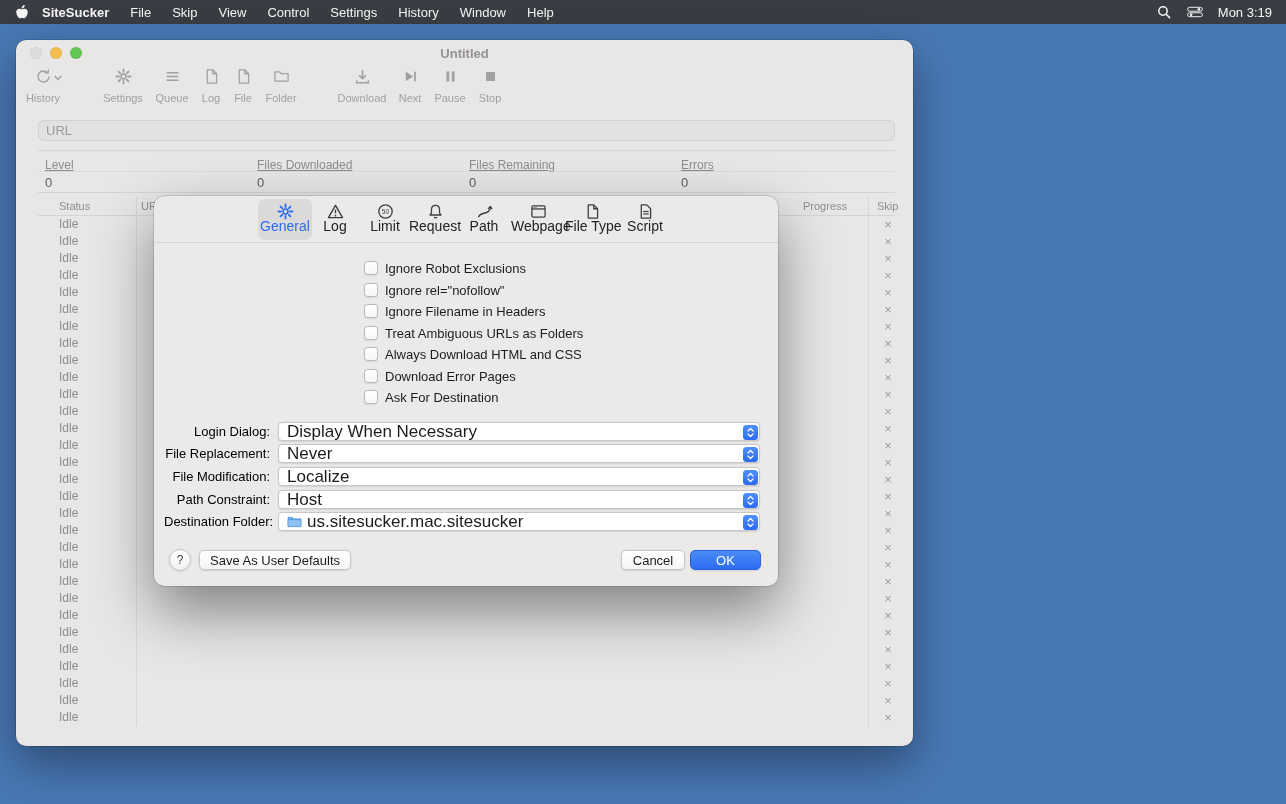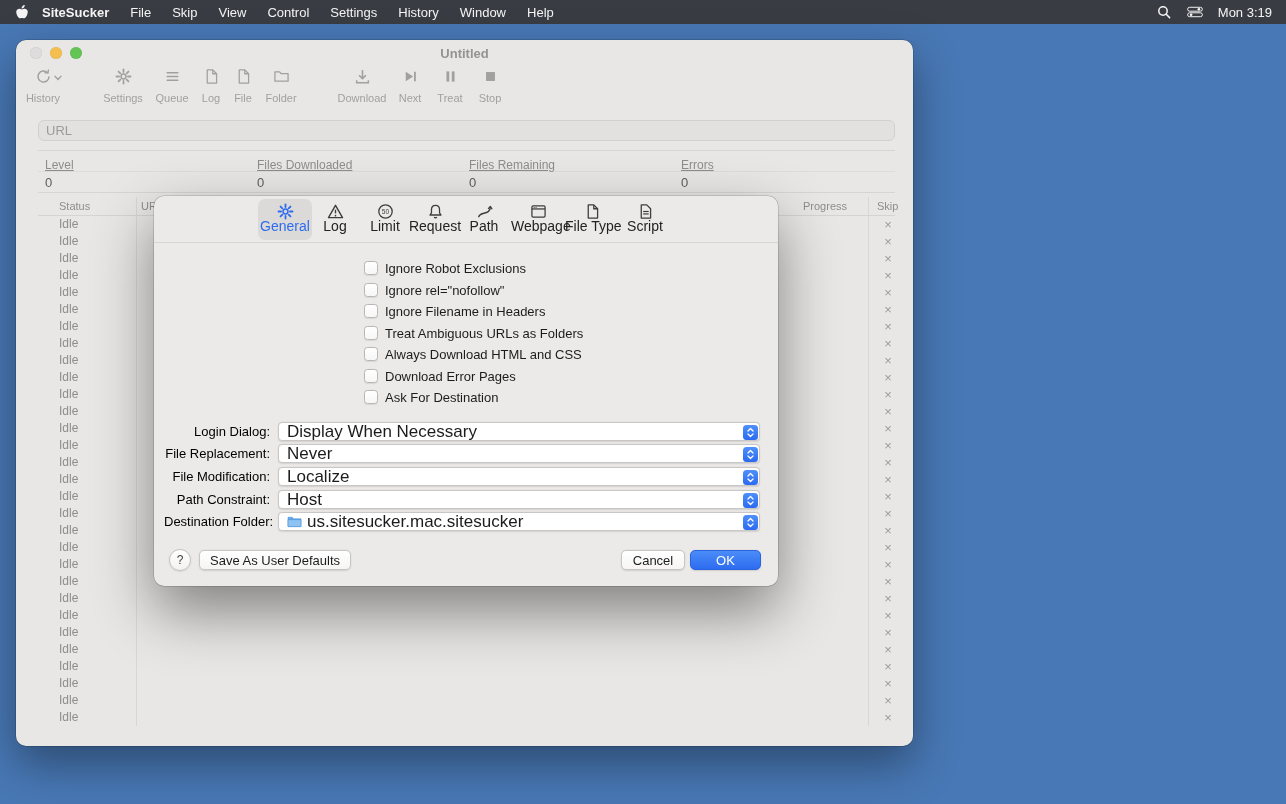"Treat" div.tb-label { text: Treat -> Pause }
